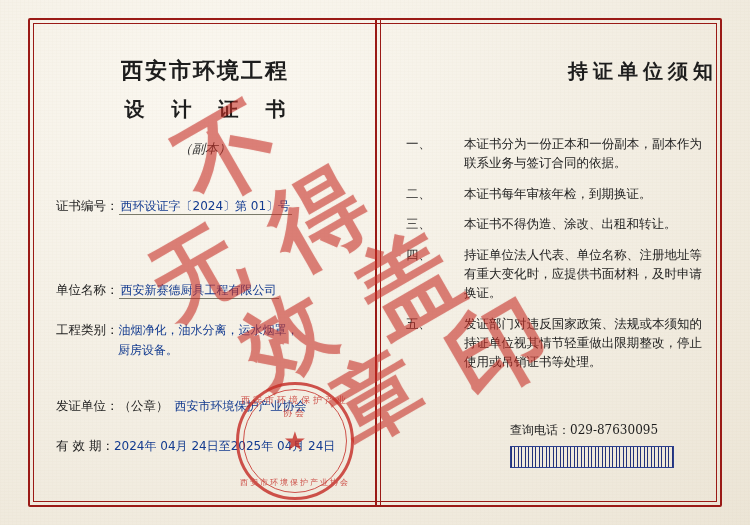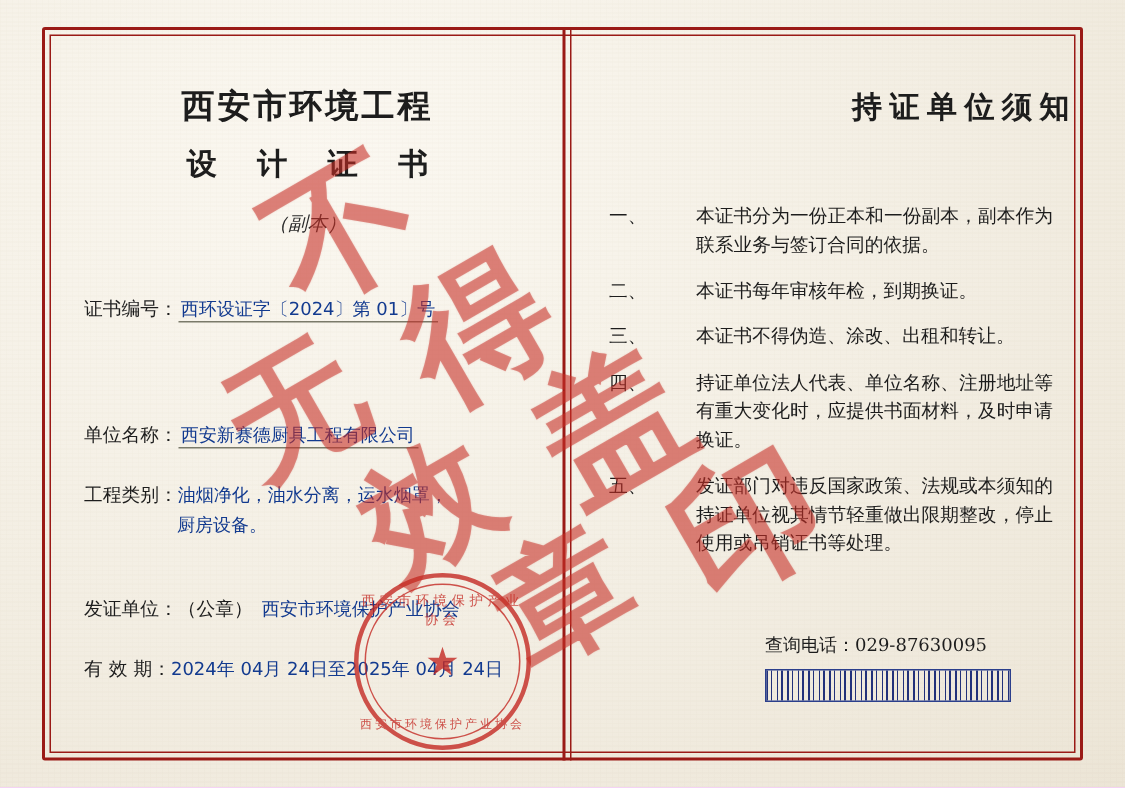"西安市环境工程" .page { background: #f0abfc -> #fef9c3 }
